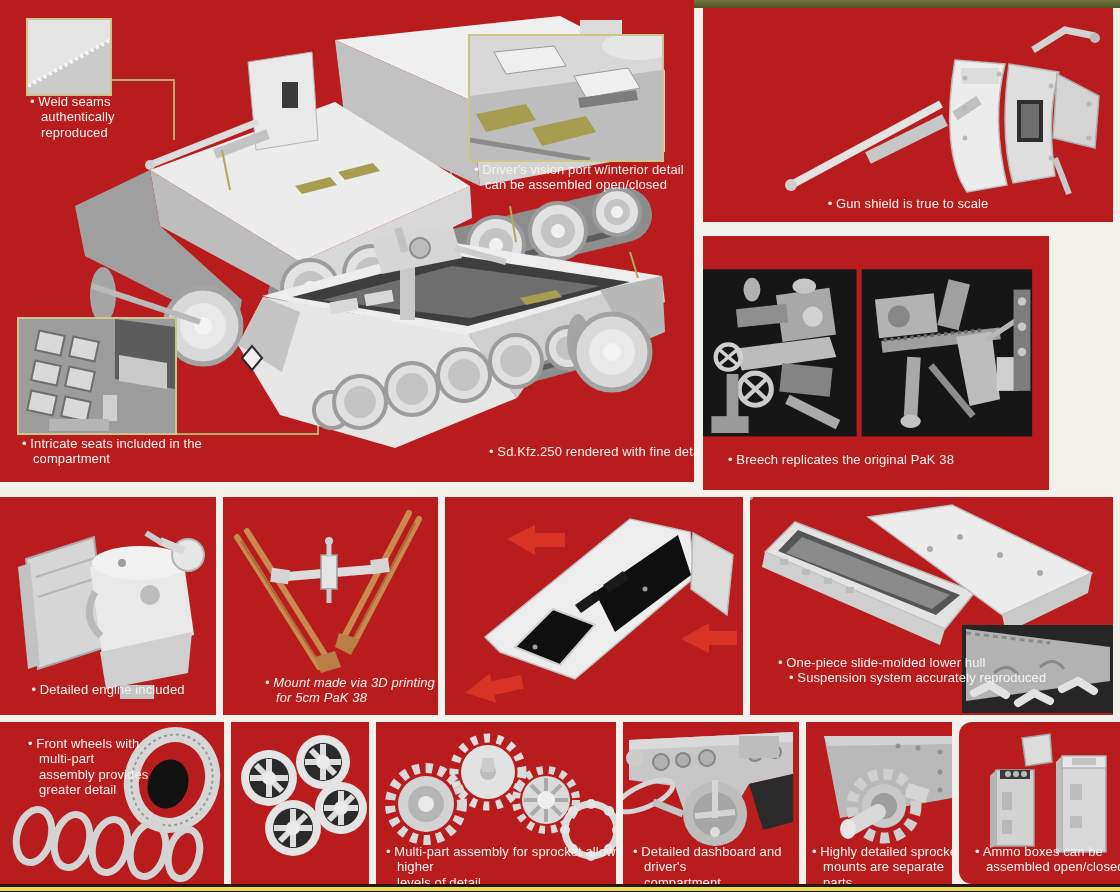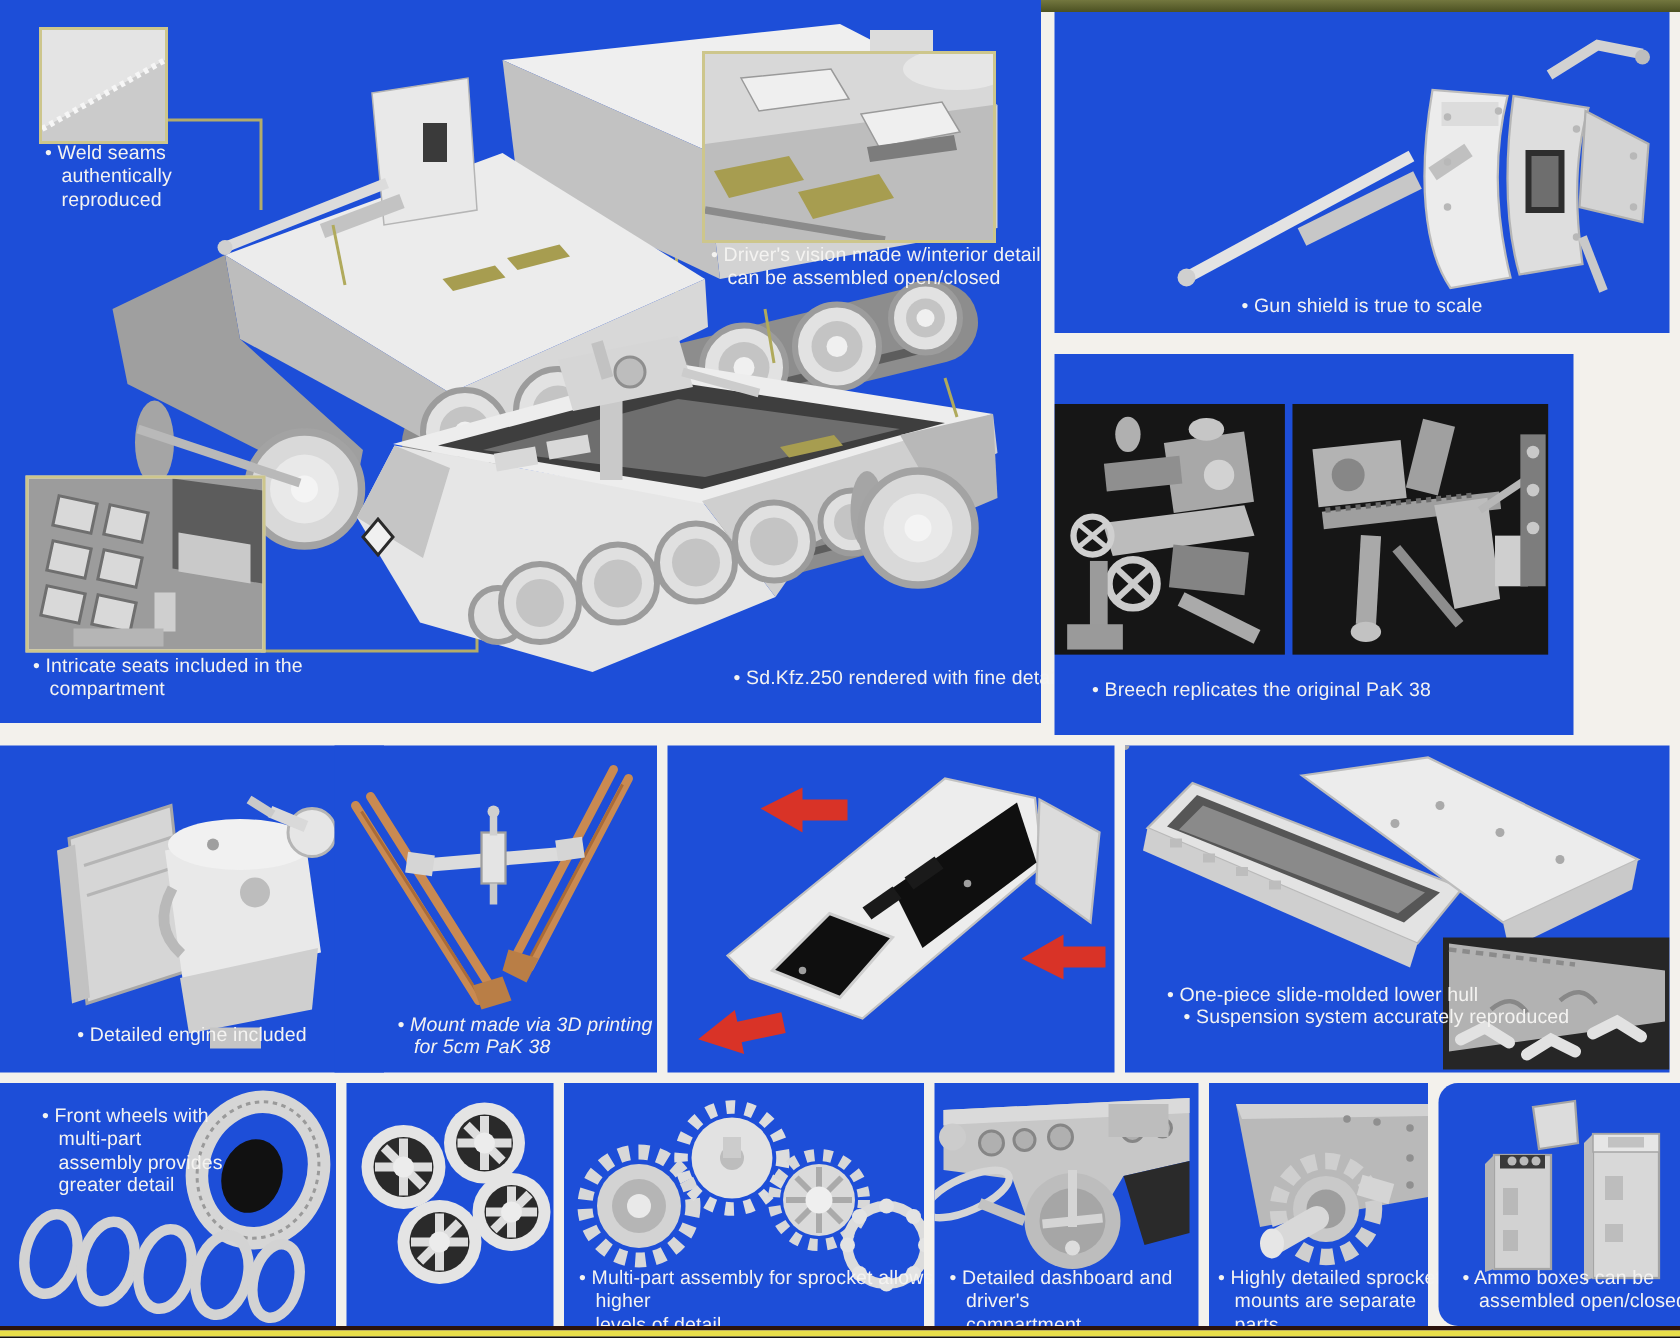"• Weld seams" .panel { background: #1d4ed8 -> #b91c1c }
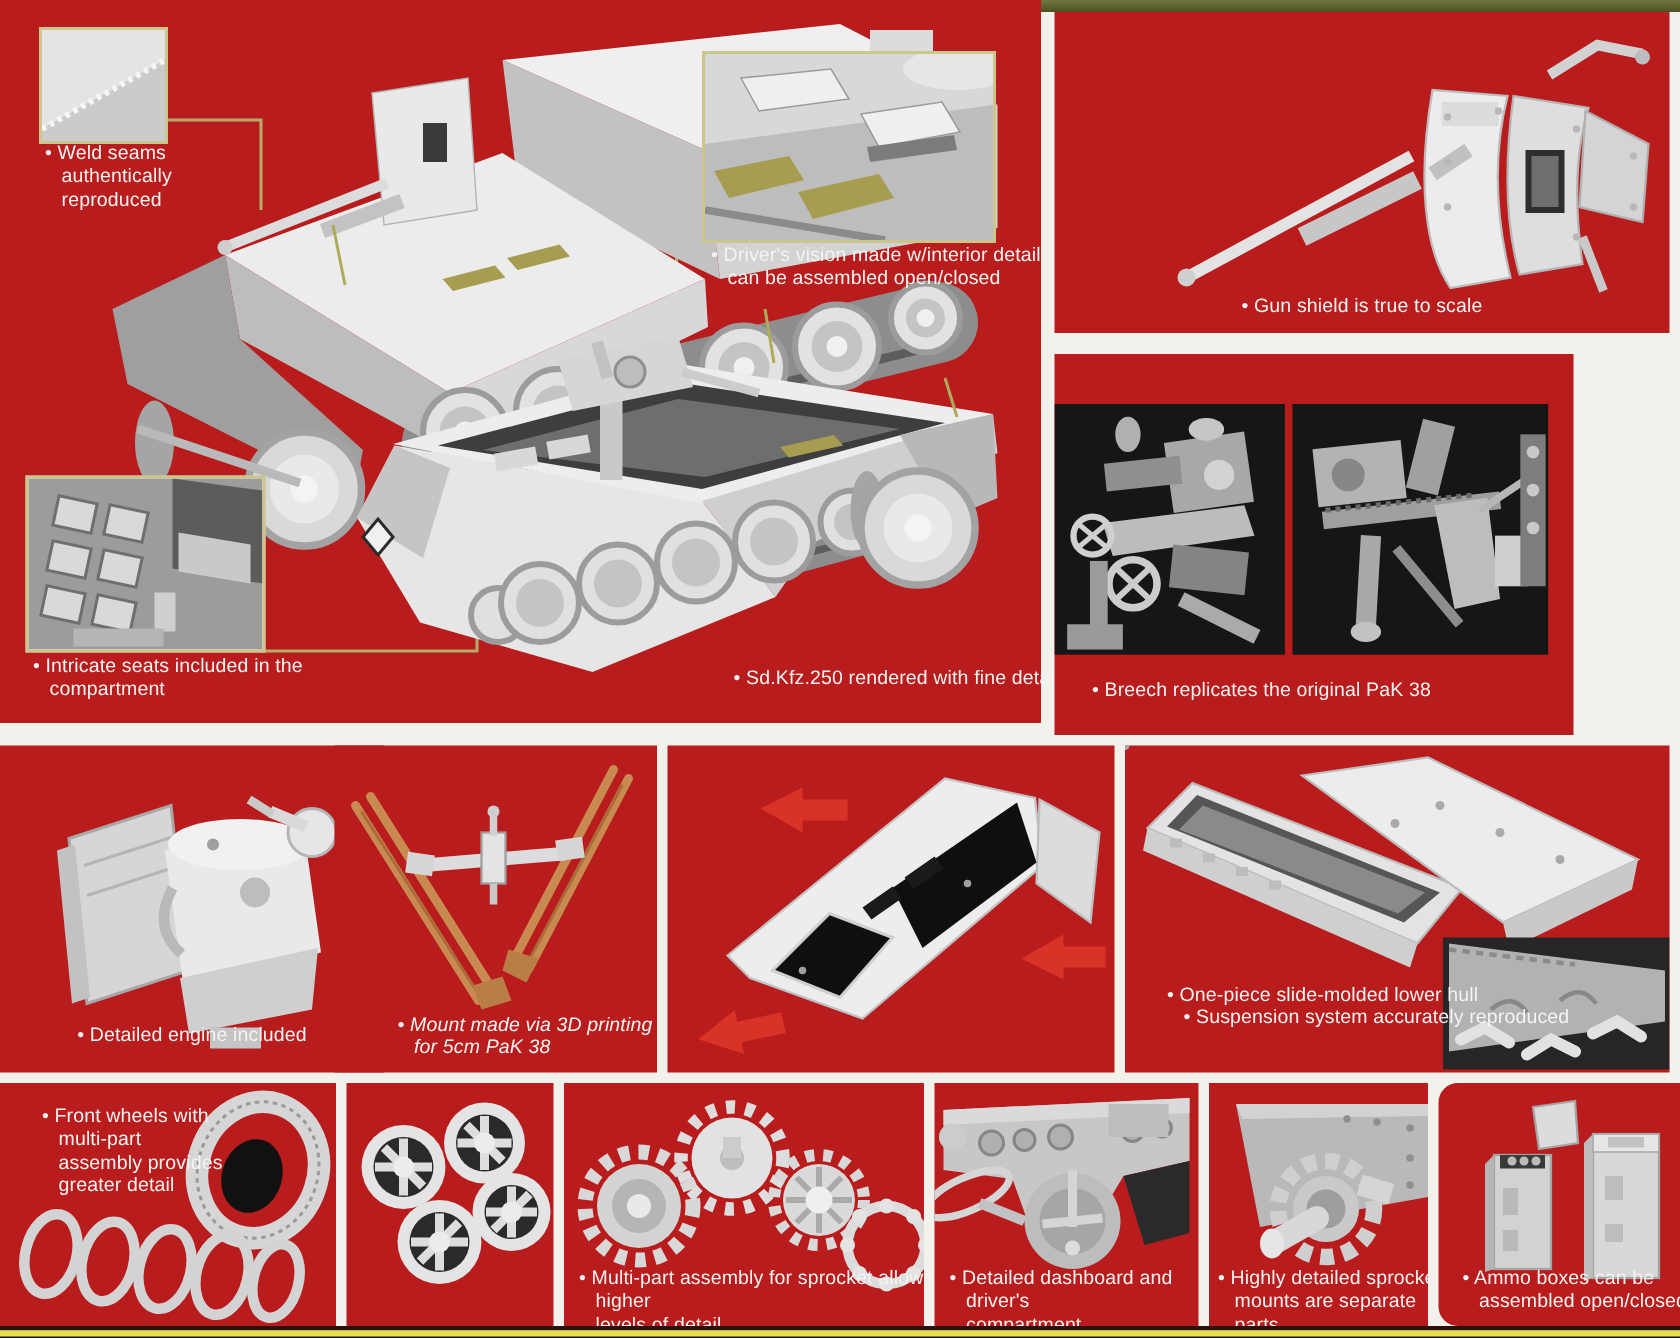"• Driver's vision made w/interior" div.cap { text: made -> port }
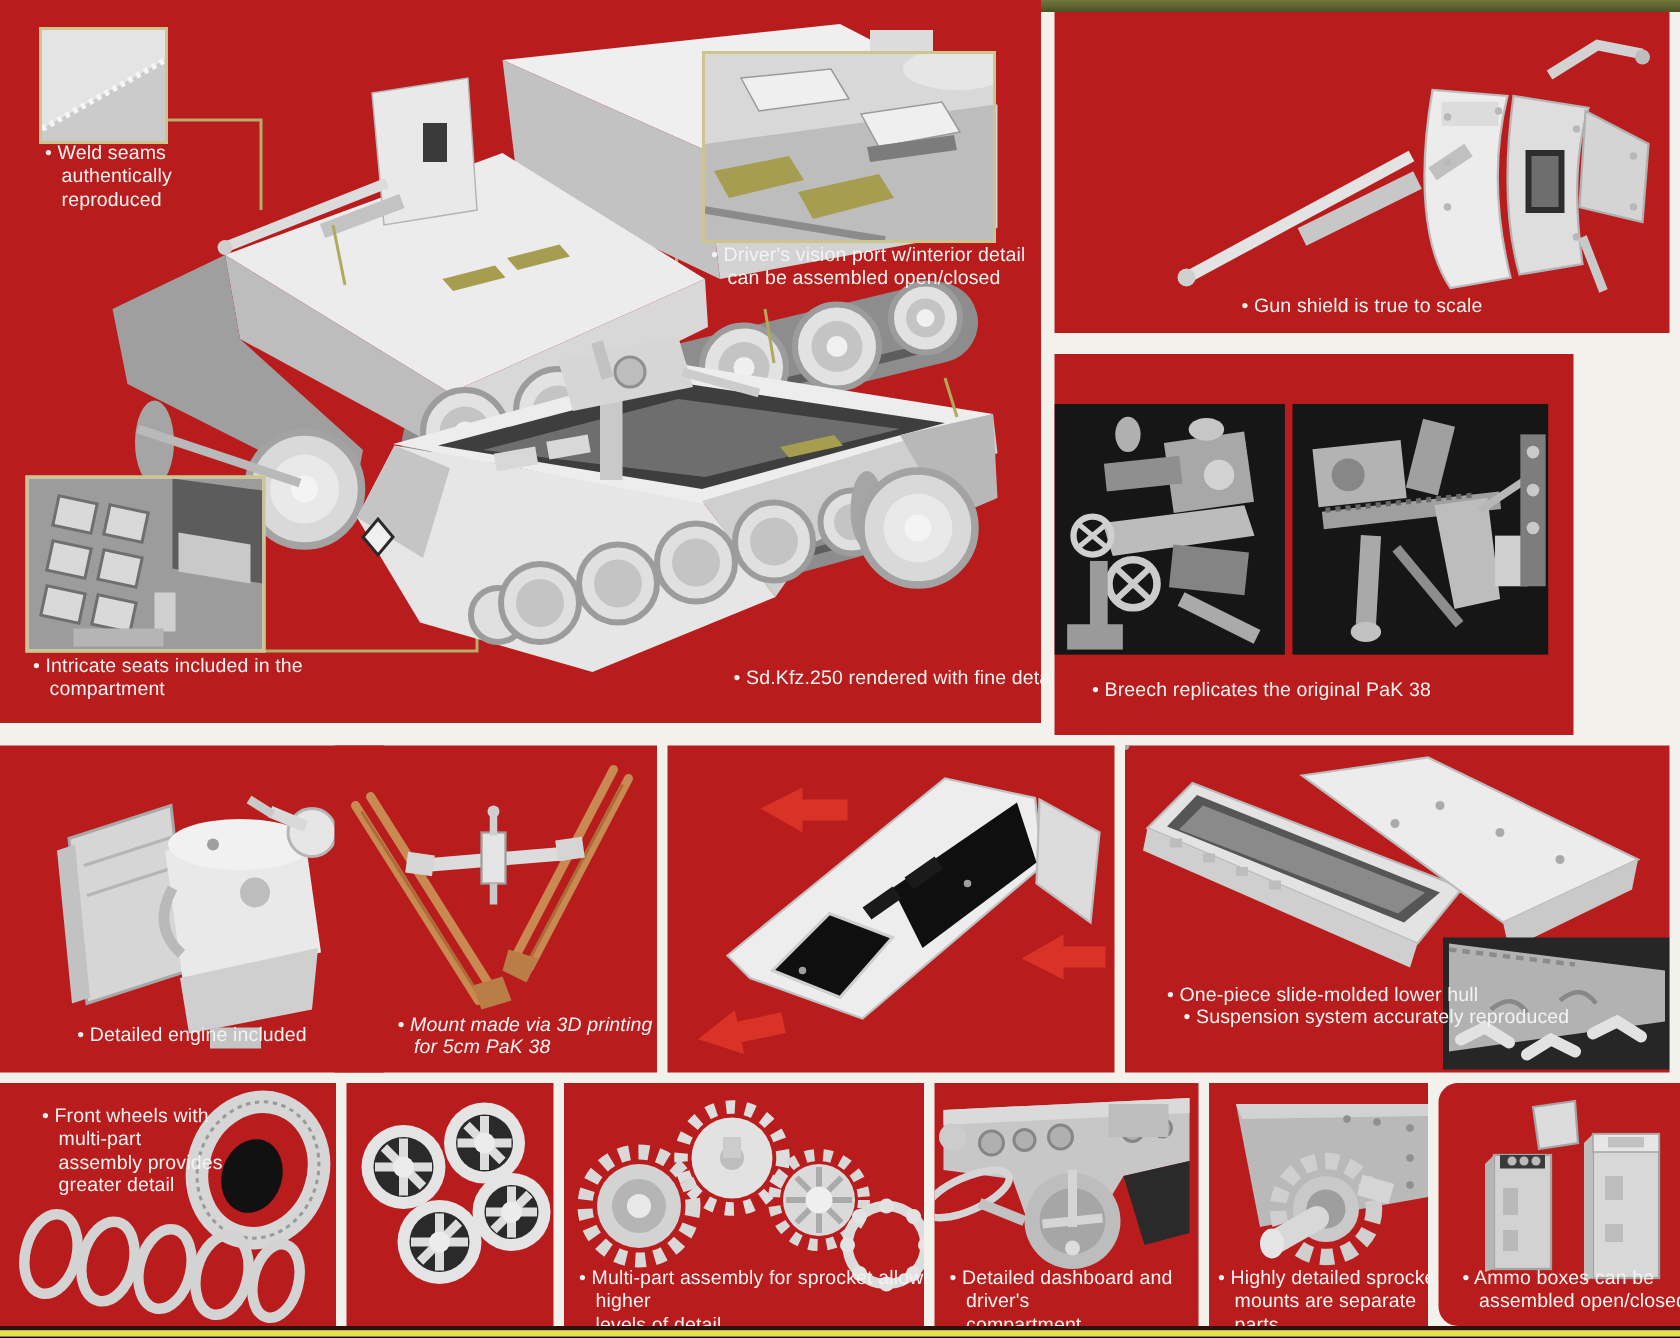"• Detailed engine included" div.panel { padding-left: 40px -> none }
